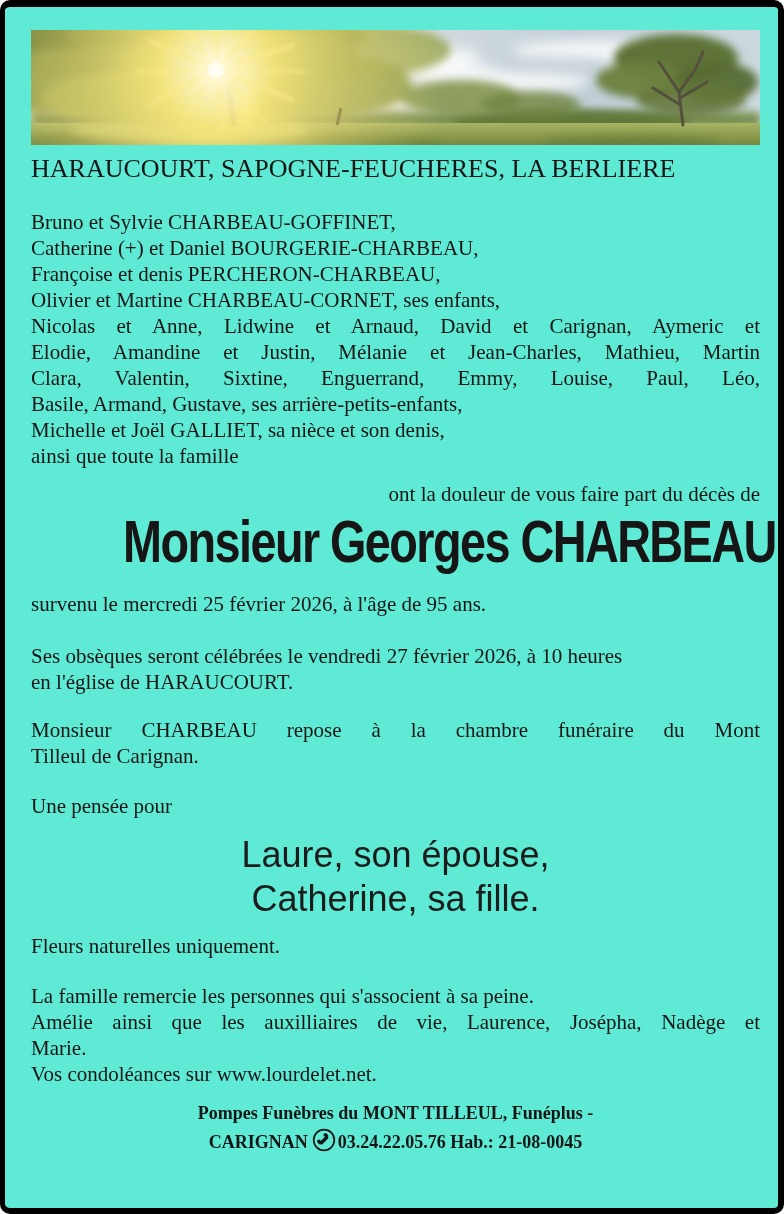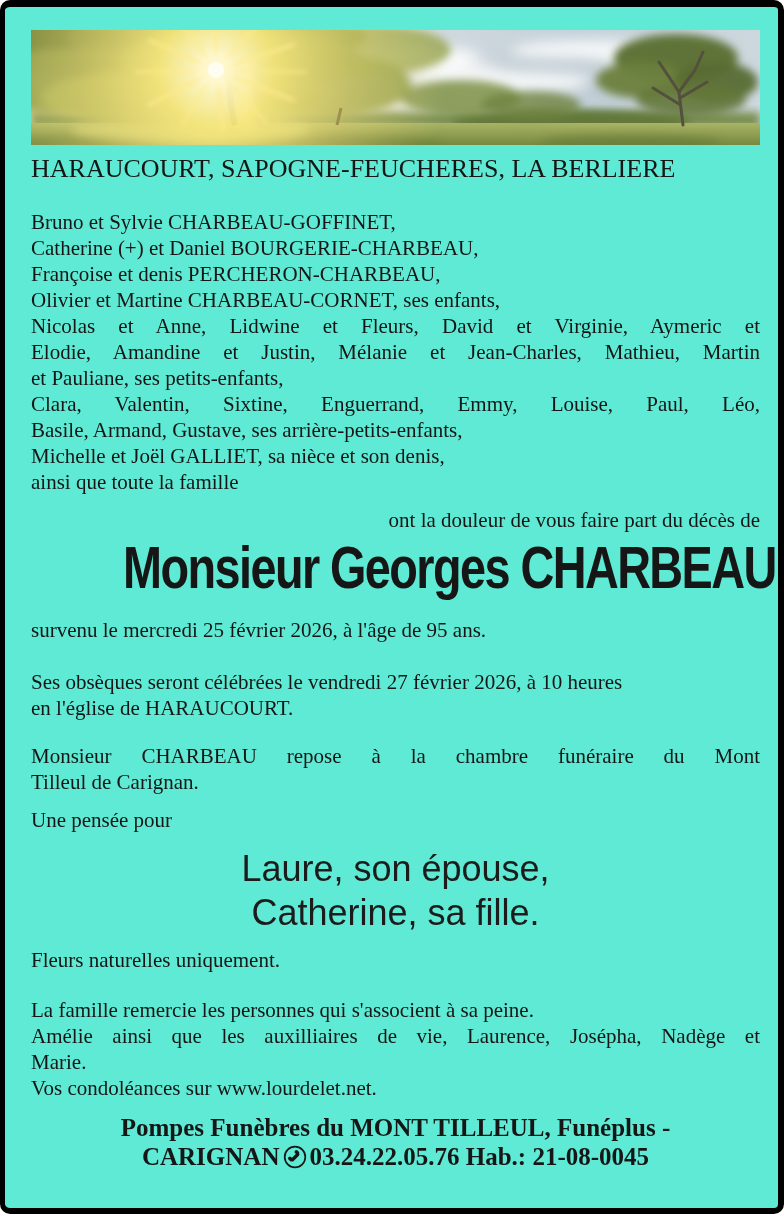"Nicolas et Anne, Lidwine et" div.bodyline { text: Fleurs, David et Virginie -> Arnaud, David et Carignan }
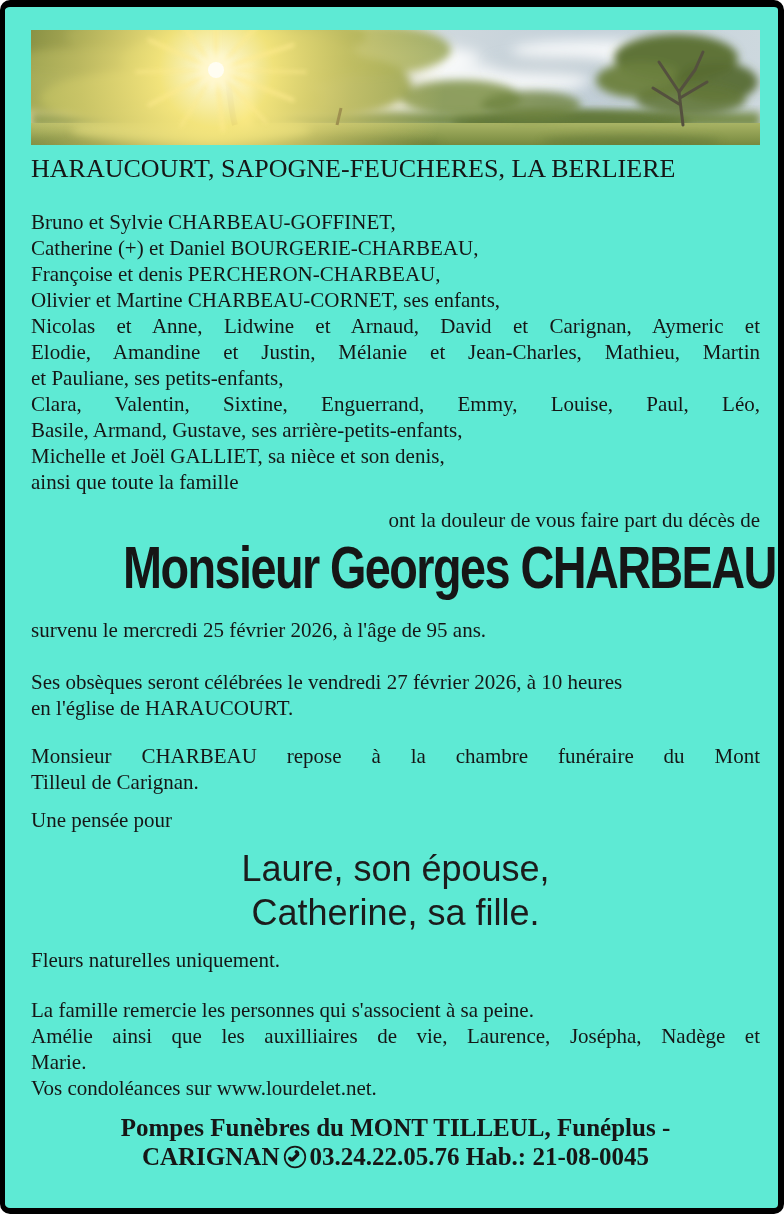"et Pauliane, ses petits-enfants," div.bodyline { html: <div>et Pauliane, ses petits-enfants,</div> -> none }
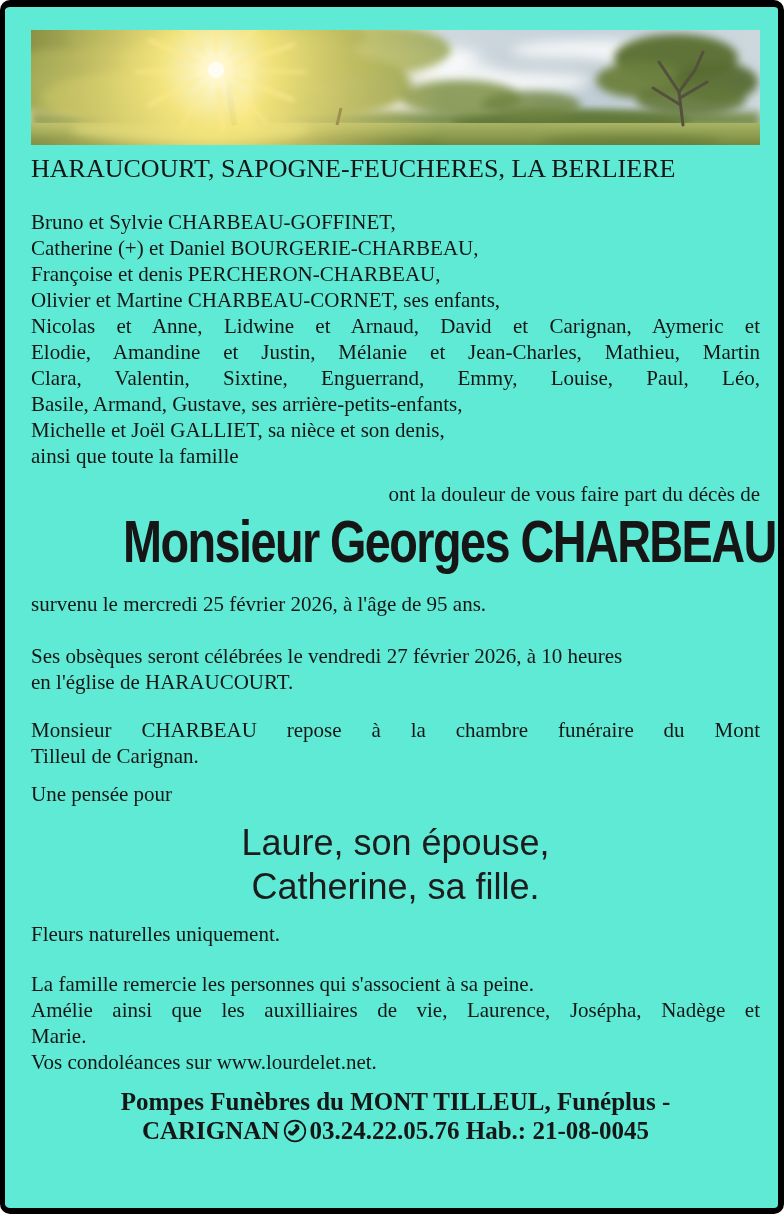"Une pensée pour" .pensee { margin-top: 12px -> 24px }
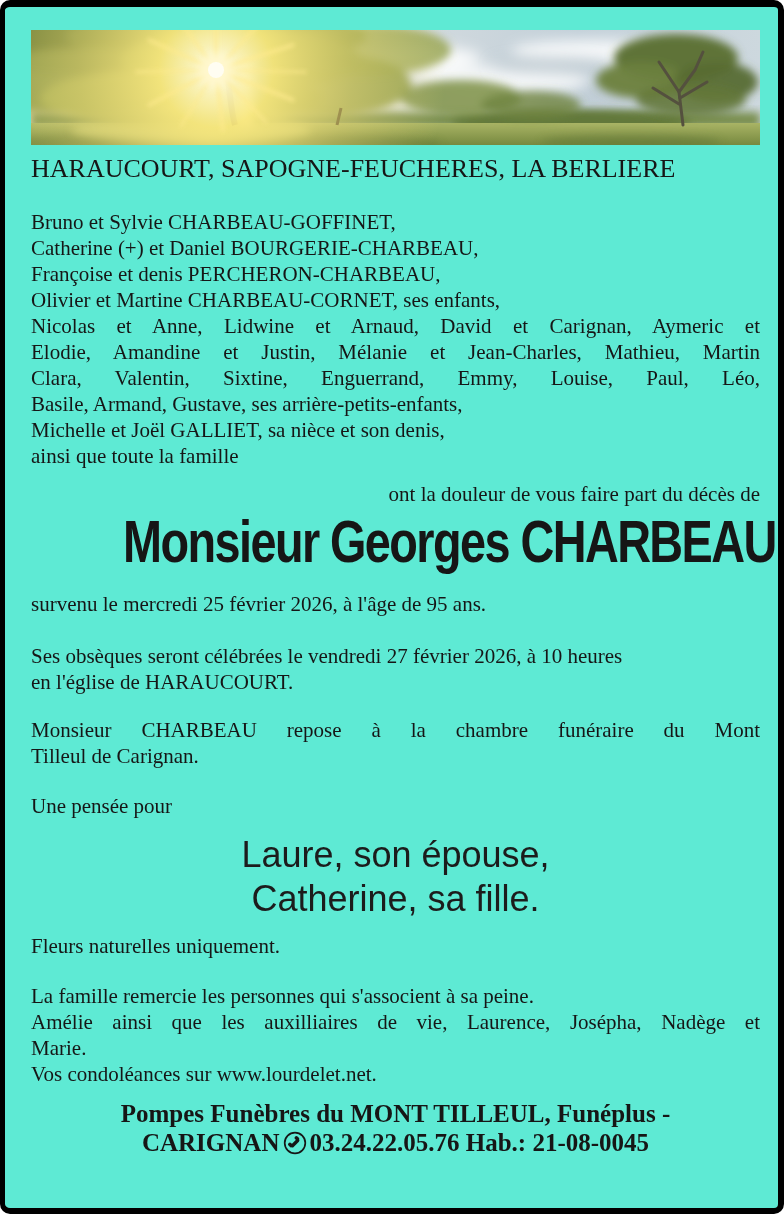"Pompes Funèbres du MONT TILLEUL," .footer { font-size: 25px -> 18px }
